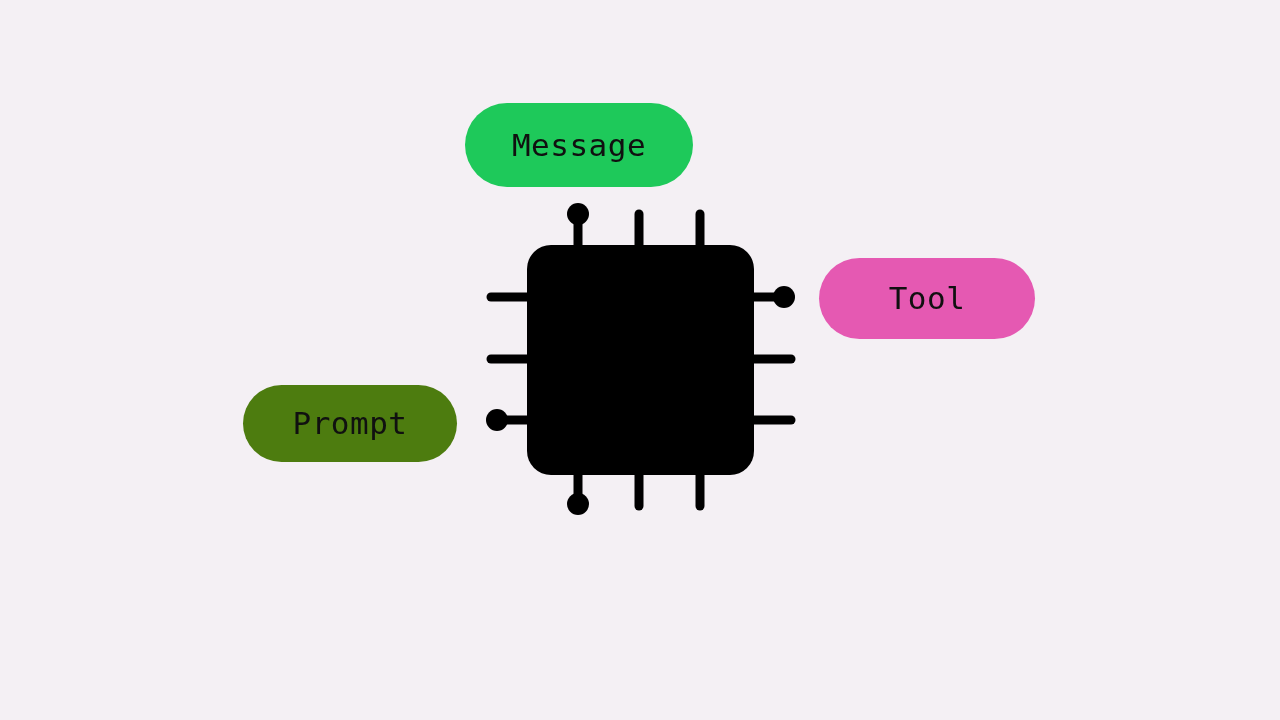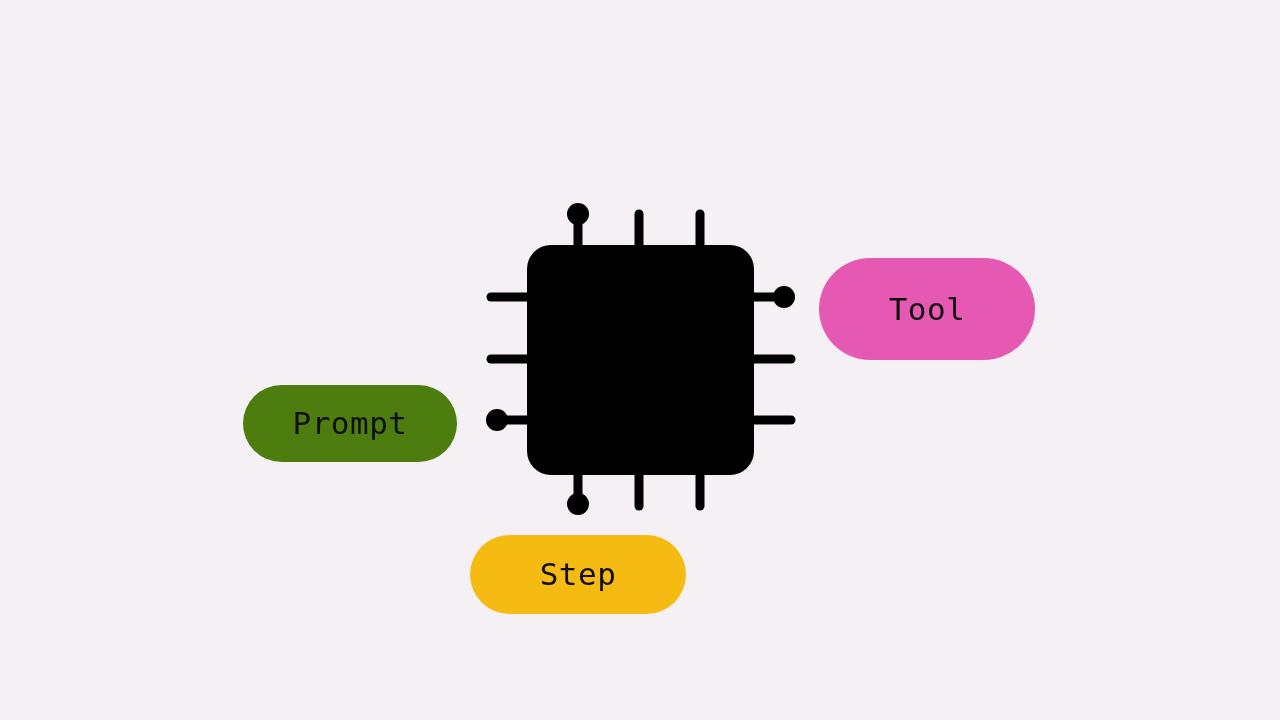"Message" div.pill { html: none -> <div> <span>Message</span> </div> }
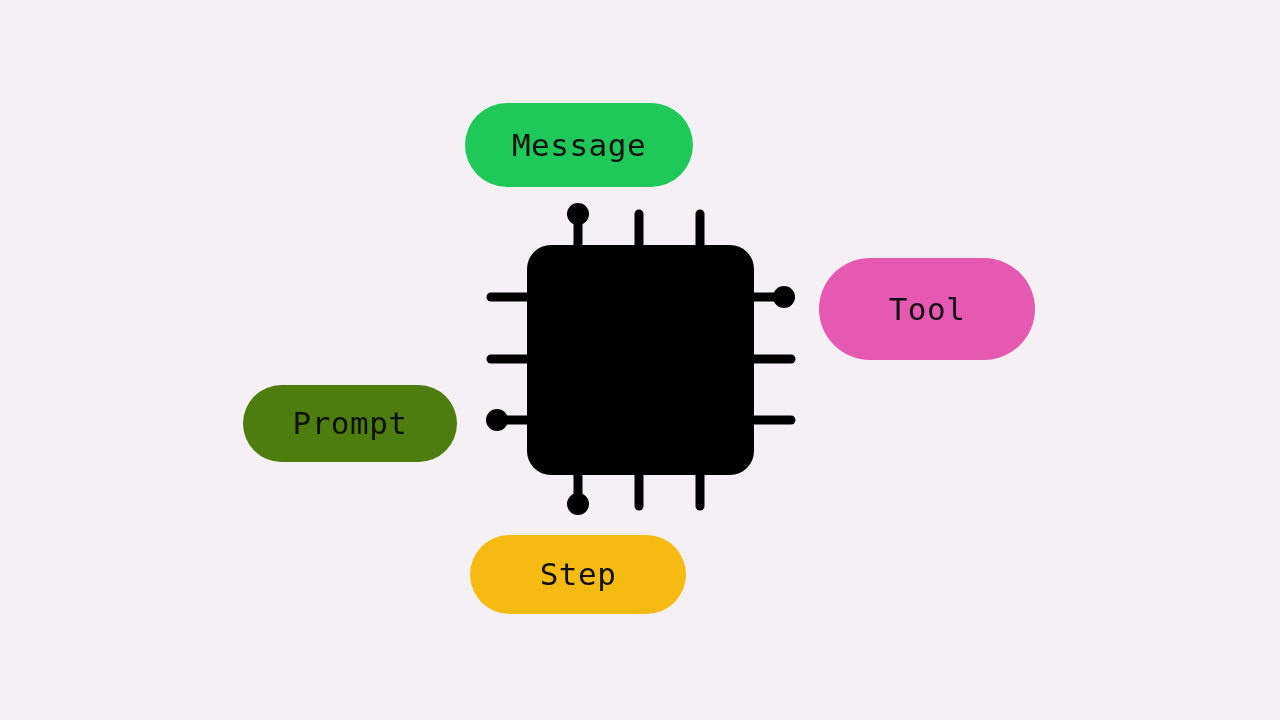"Tool" #pill-tool { height: 102px -> 81px }
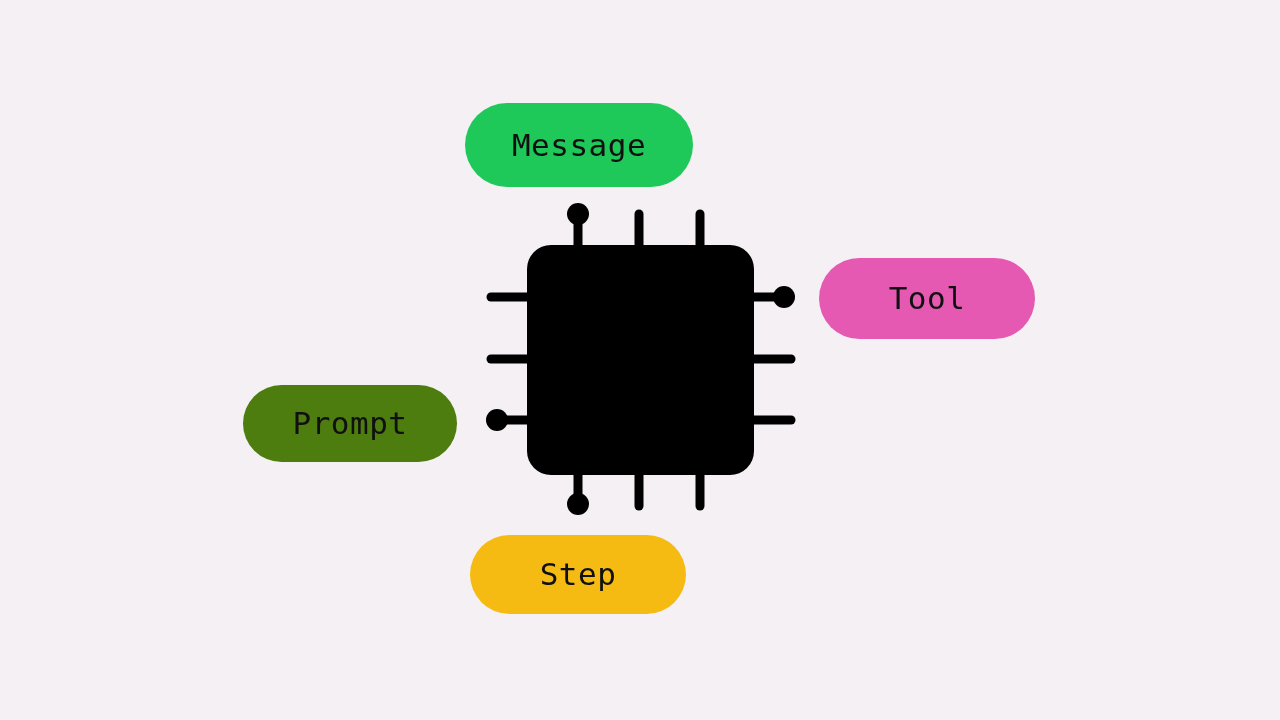"Step" div.pill { html: <div> <span>Step</span> </div> -> none }
